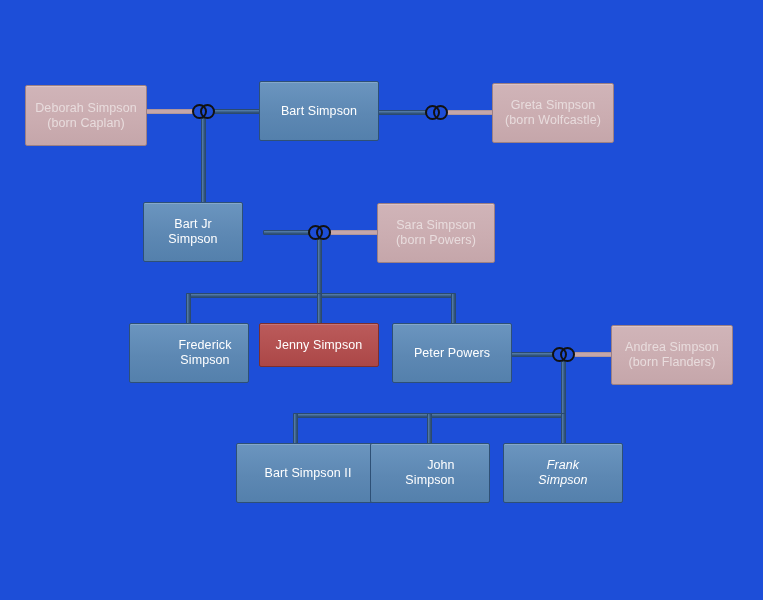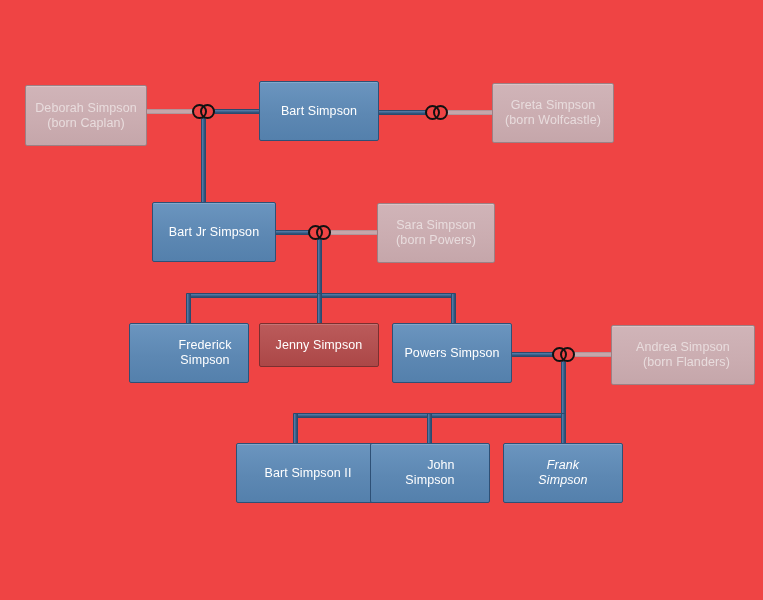"Deborah Simpson" #canvas { background: #ef4444 -> #1d4ed8 }
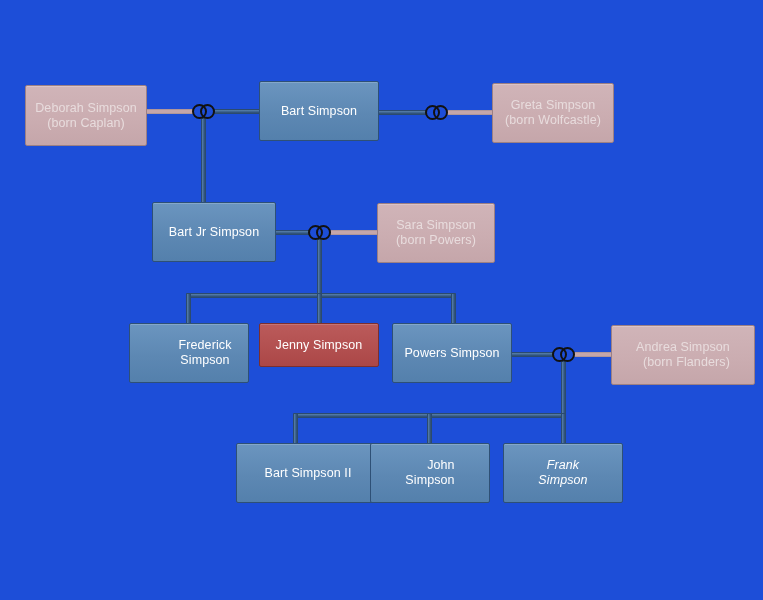"Bart Jr Simpson" div.node { margin-left: 9px -> none; width: 124px -> 100px }
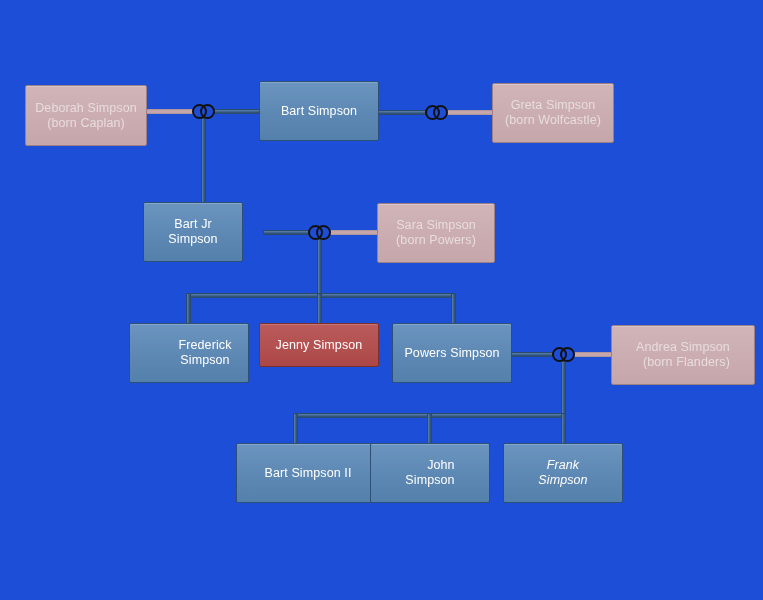"Powers Simpson" span.label { text: Powers Simpson -> Peter Powers }
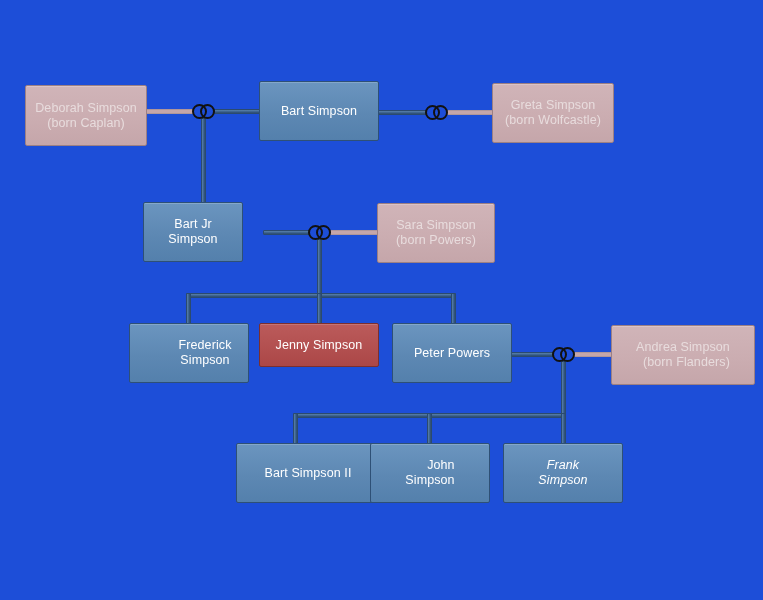"Andrea Simpson" div.node { text-align: right -> none; width: 144px -> 122px }
